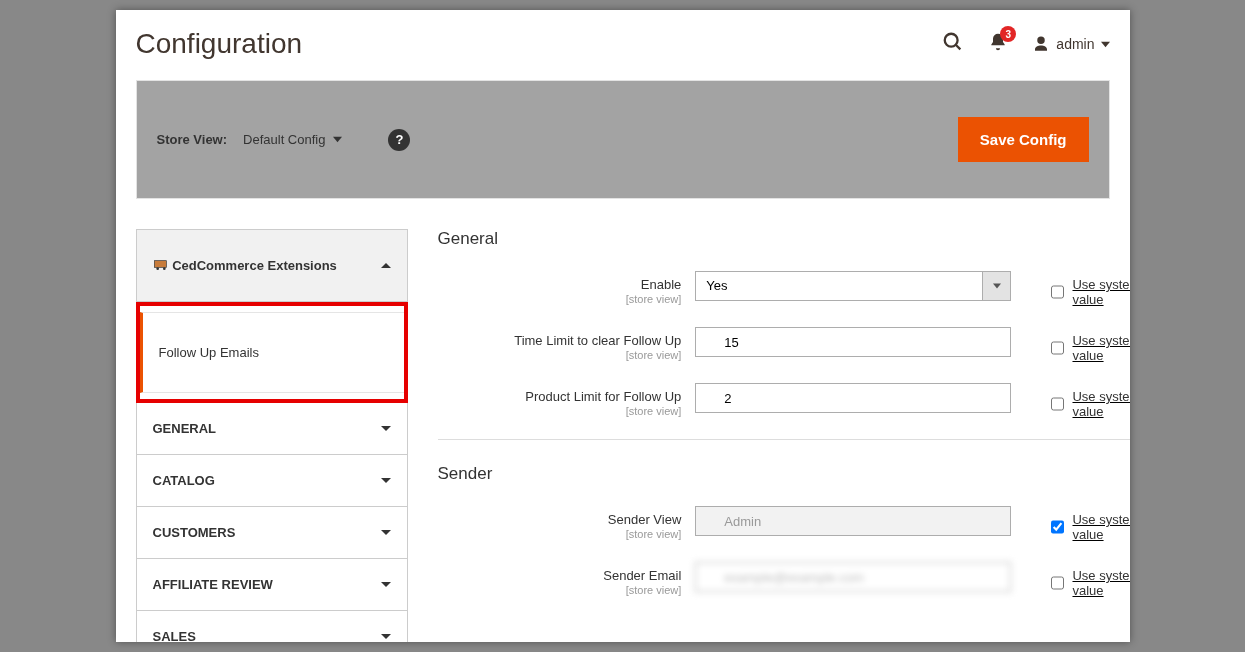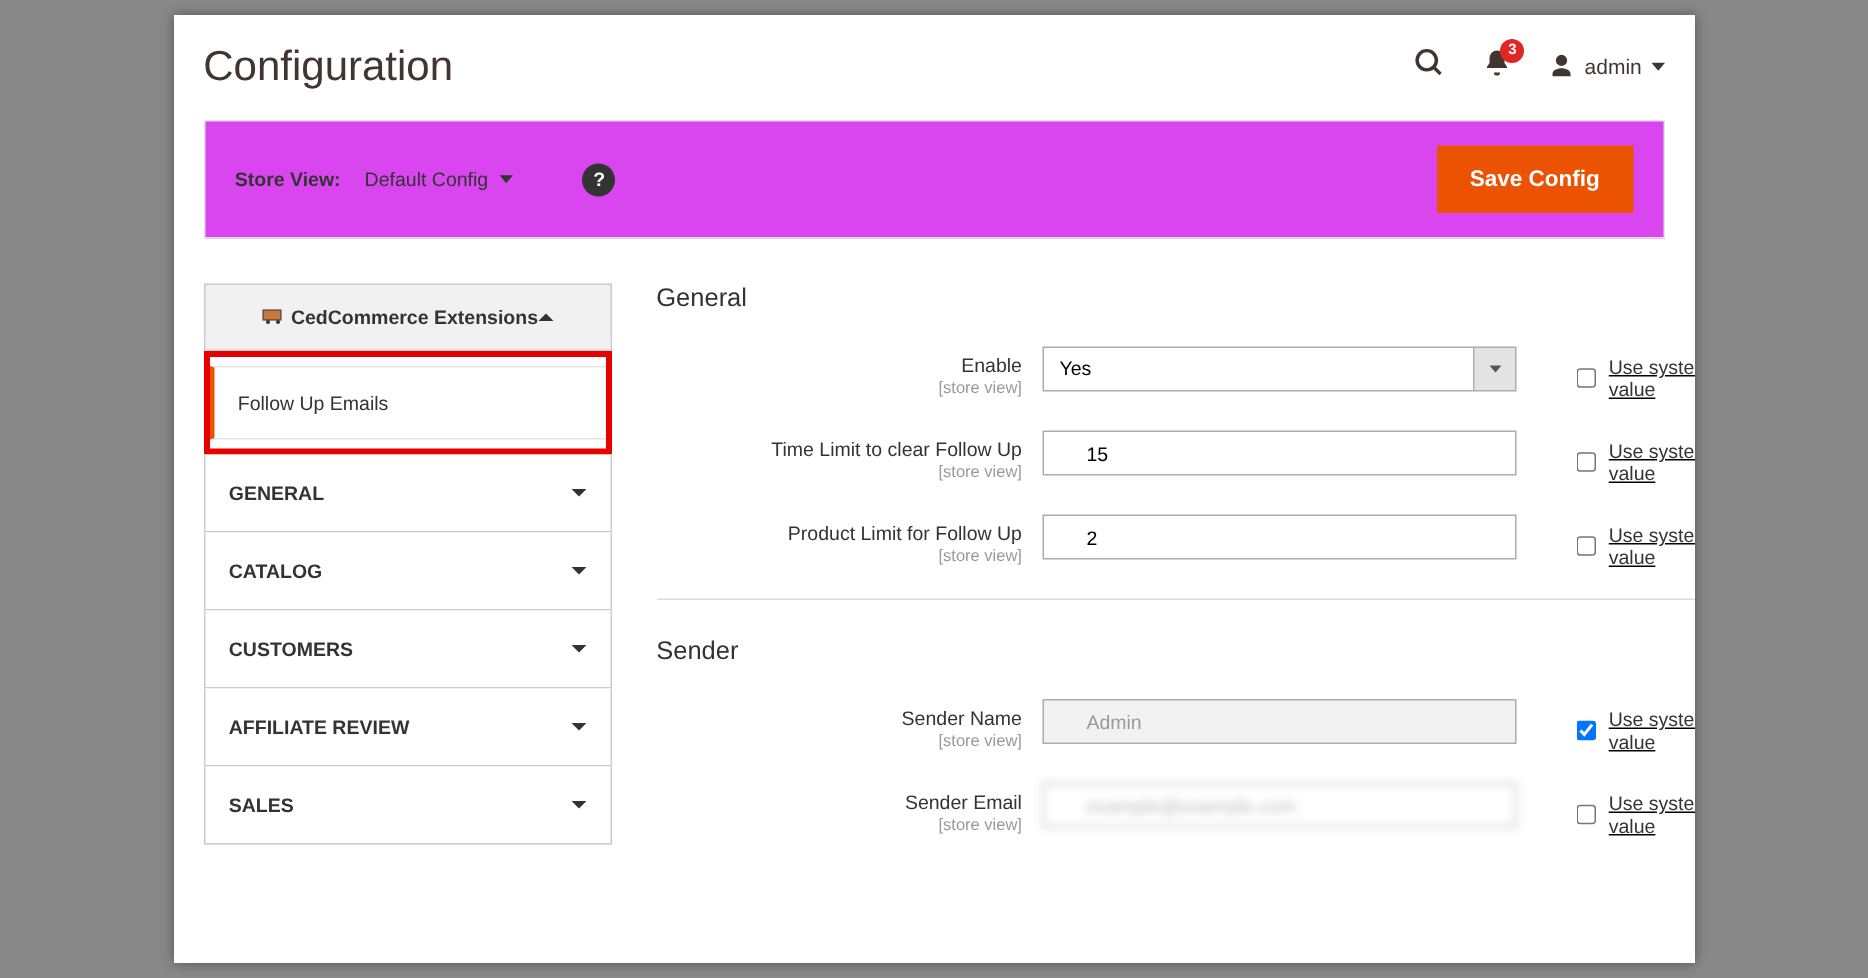"Store View:" .store-bar { background: #d946ef -> #a3a3a3; padding: 16px 20px -> 36px 20px }
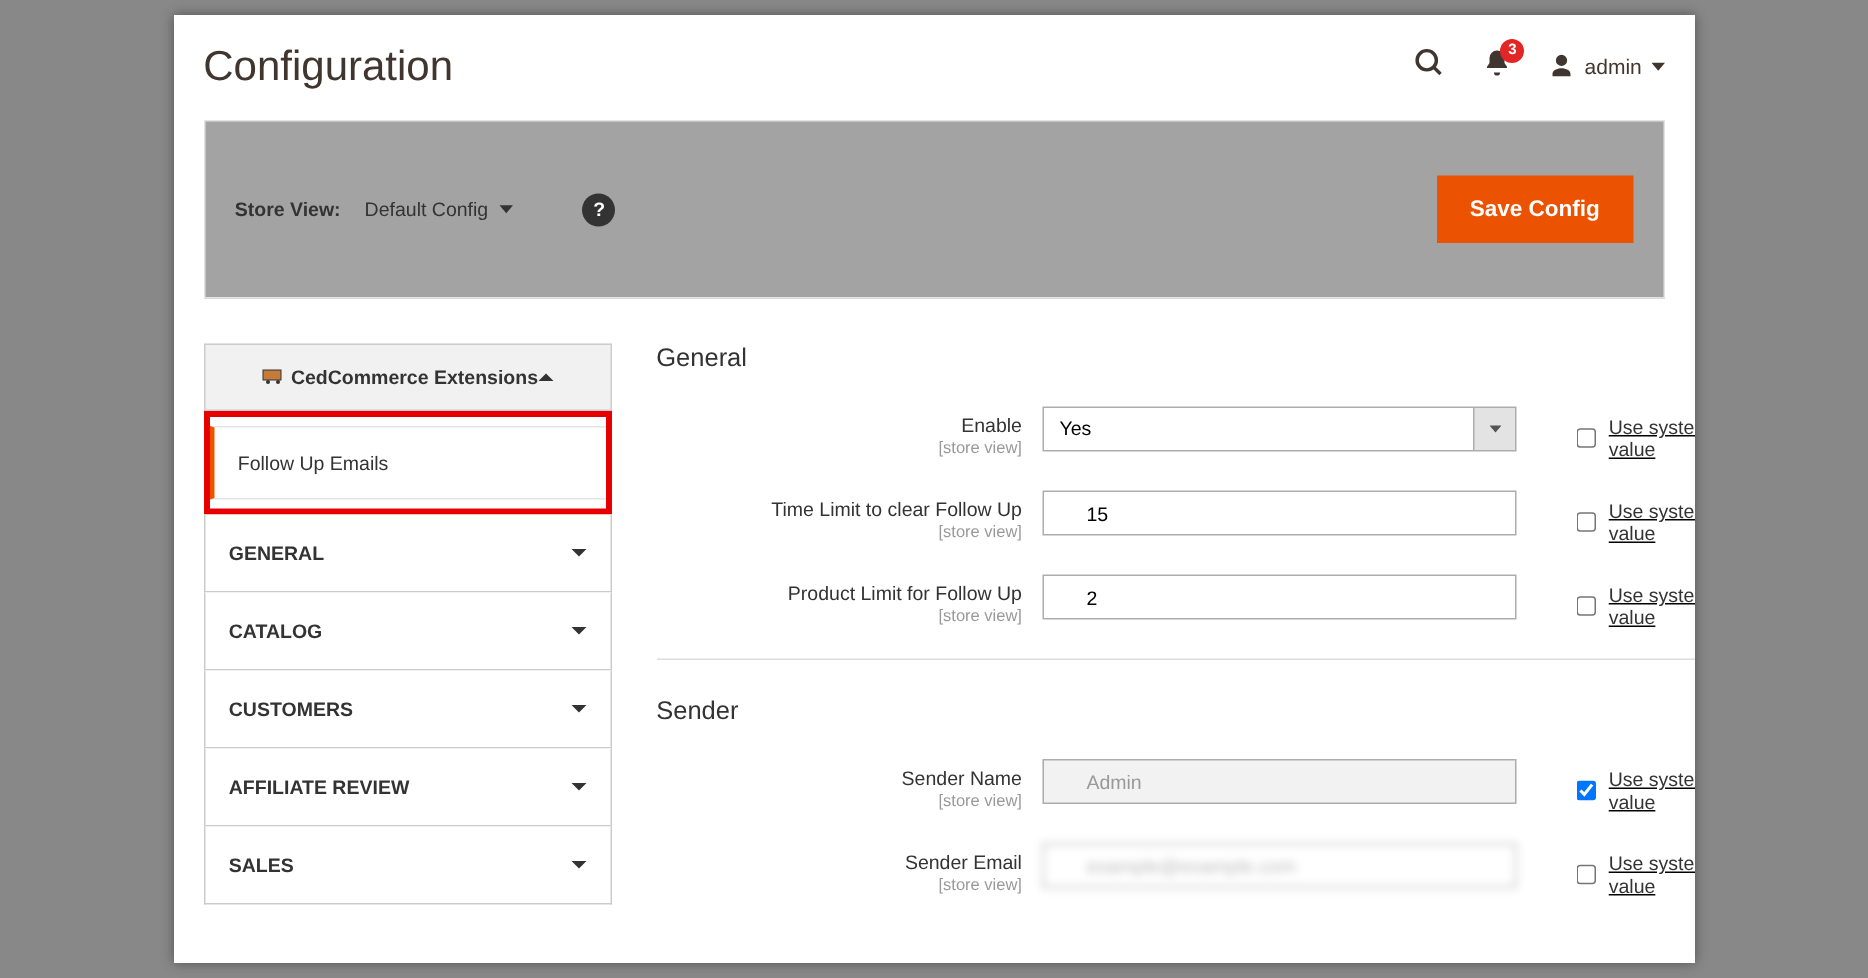"CedCommerce Extensions" .side-section-header { justify-content: center -> space-between; padding: 14px 16px -> 28px 16px }
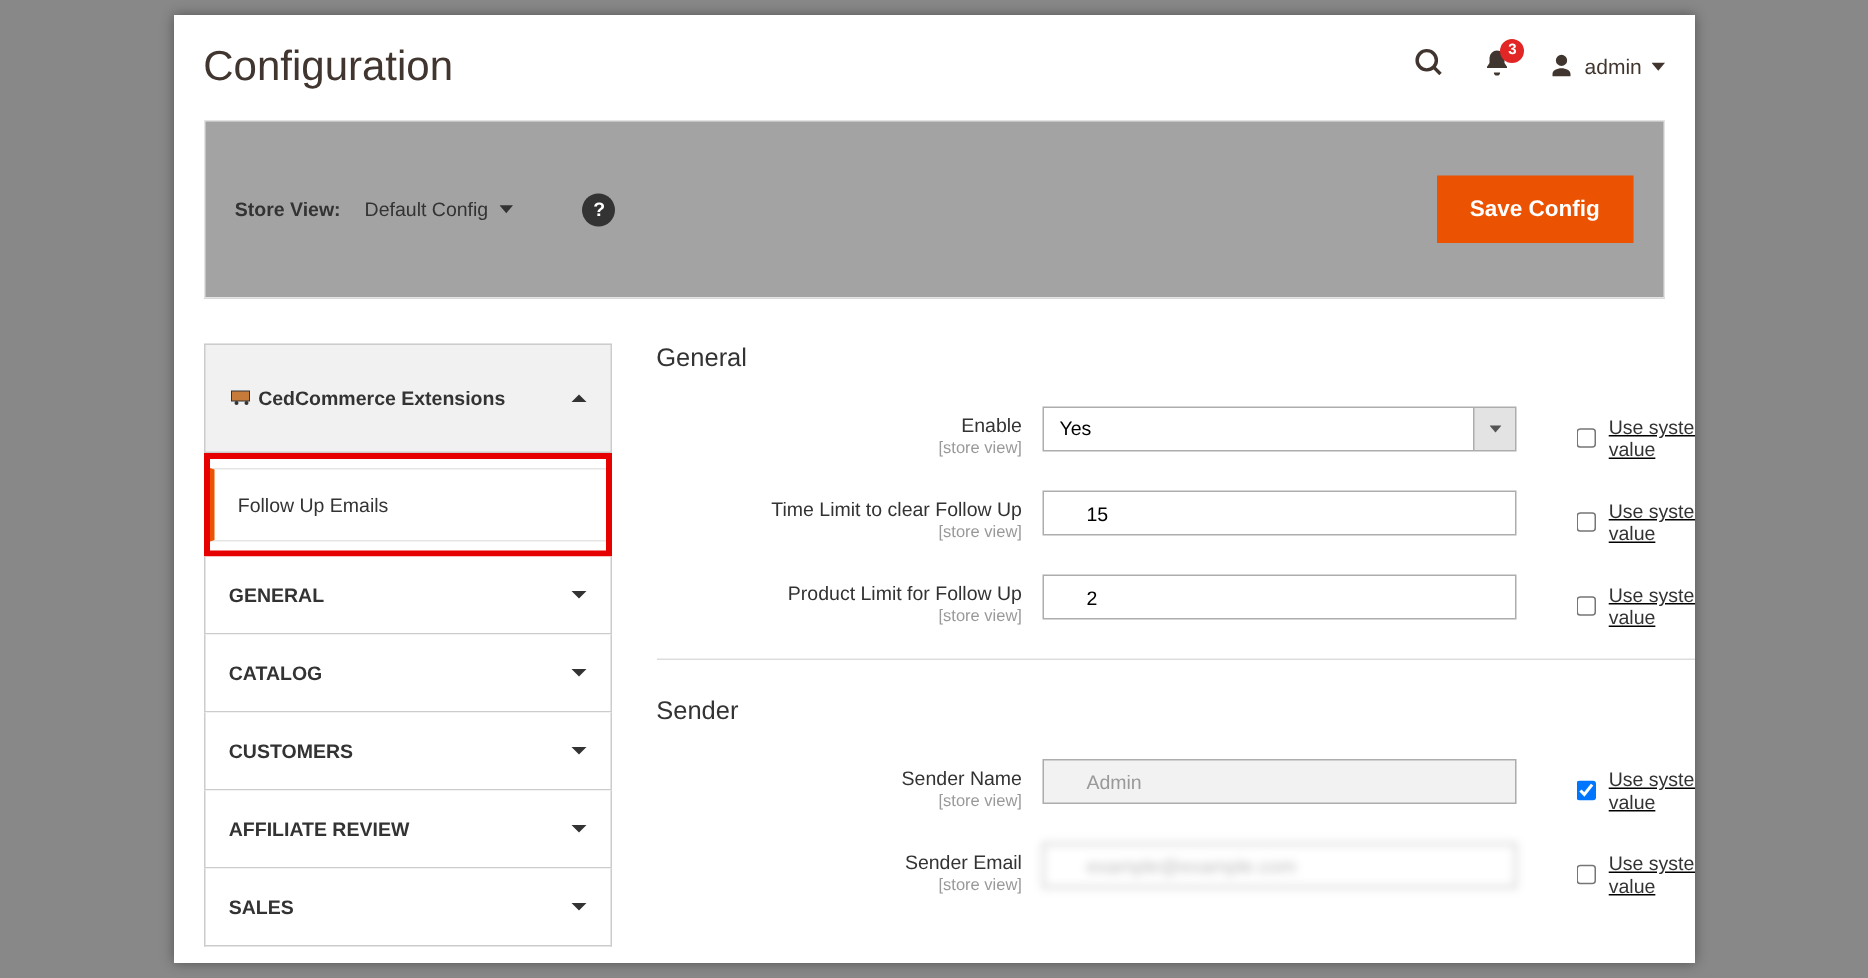"Follow Up Emails" .sidebar-active-item { padding: 16px 16px -> 32px 16px }
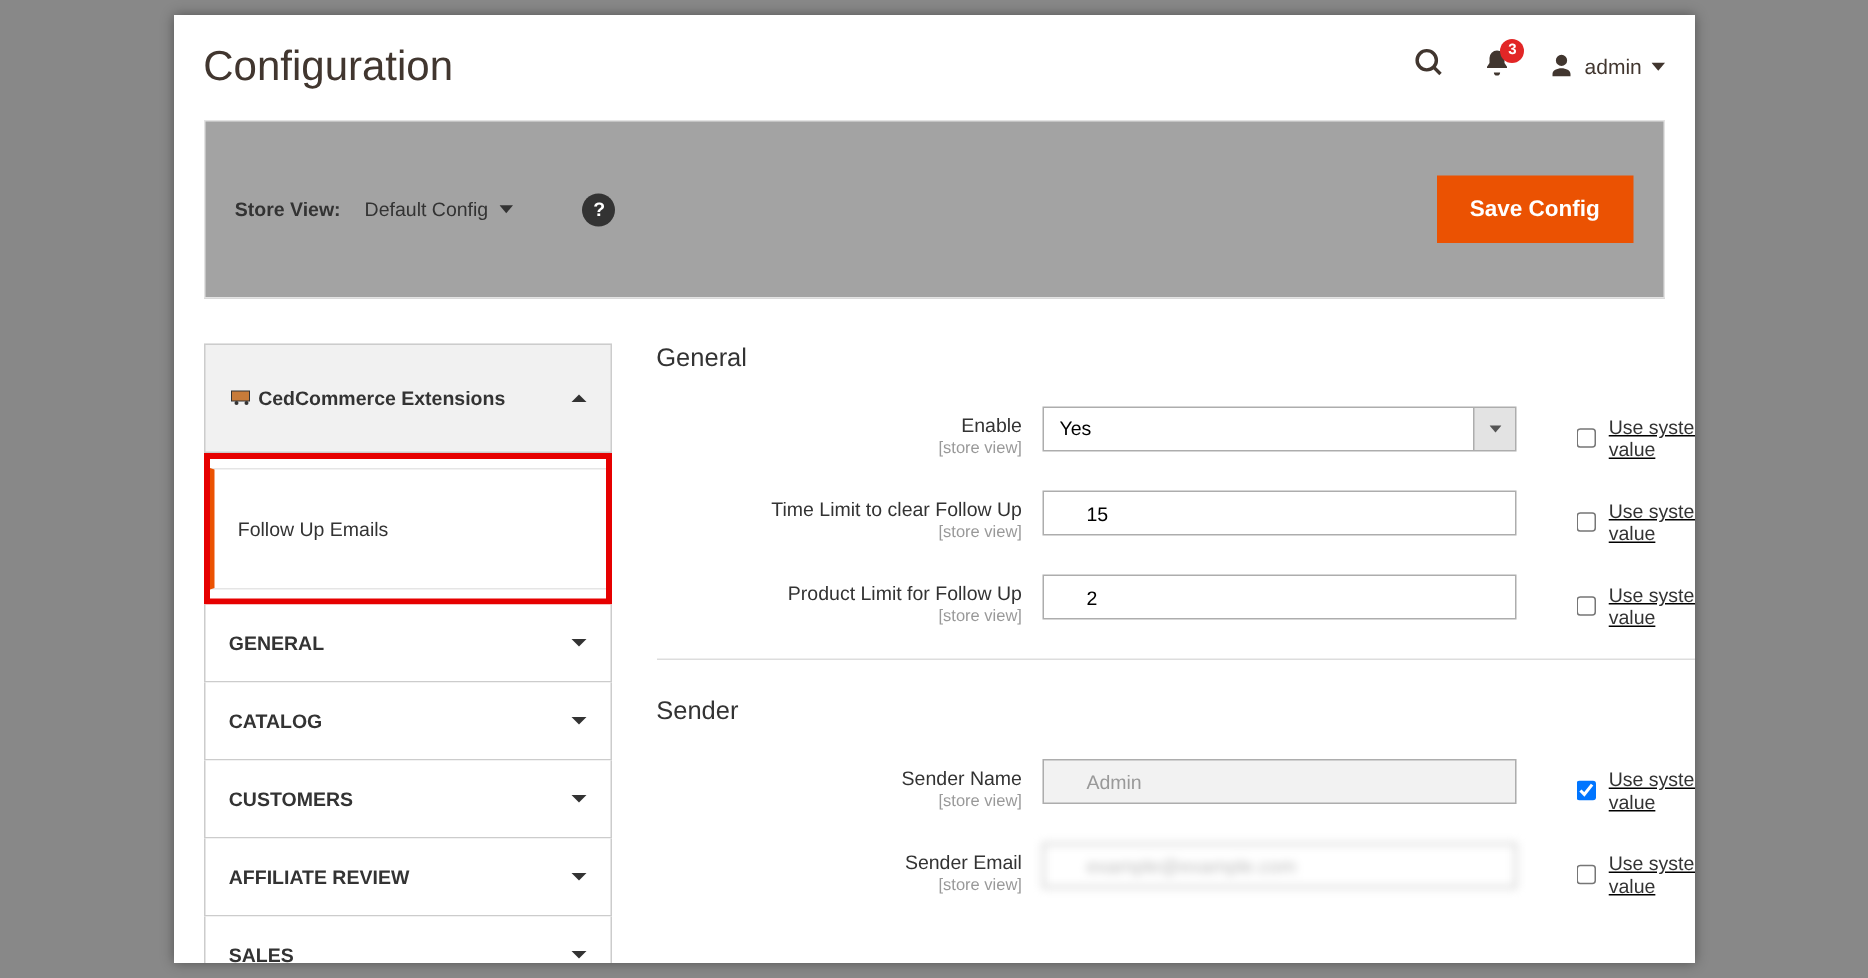"Sender Name" span.form-label { text: Name -> View }
